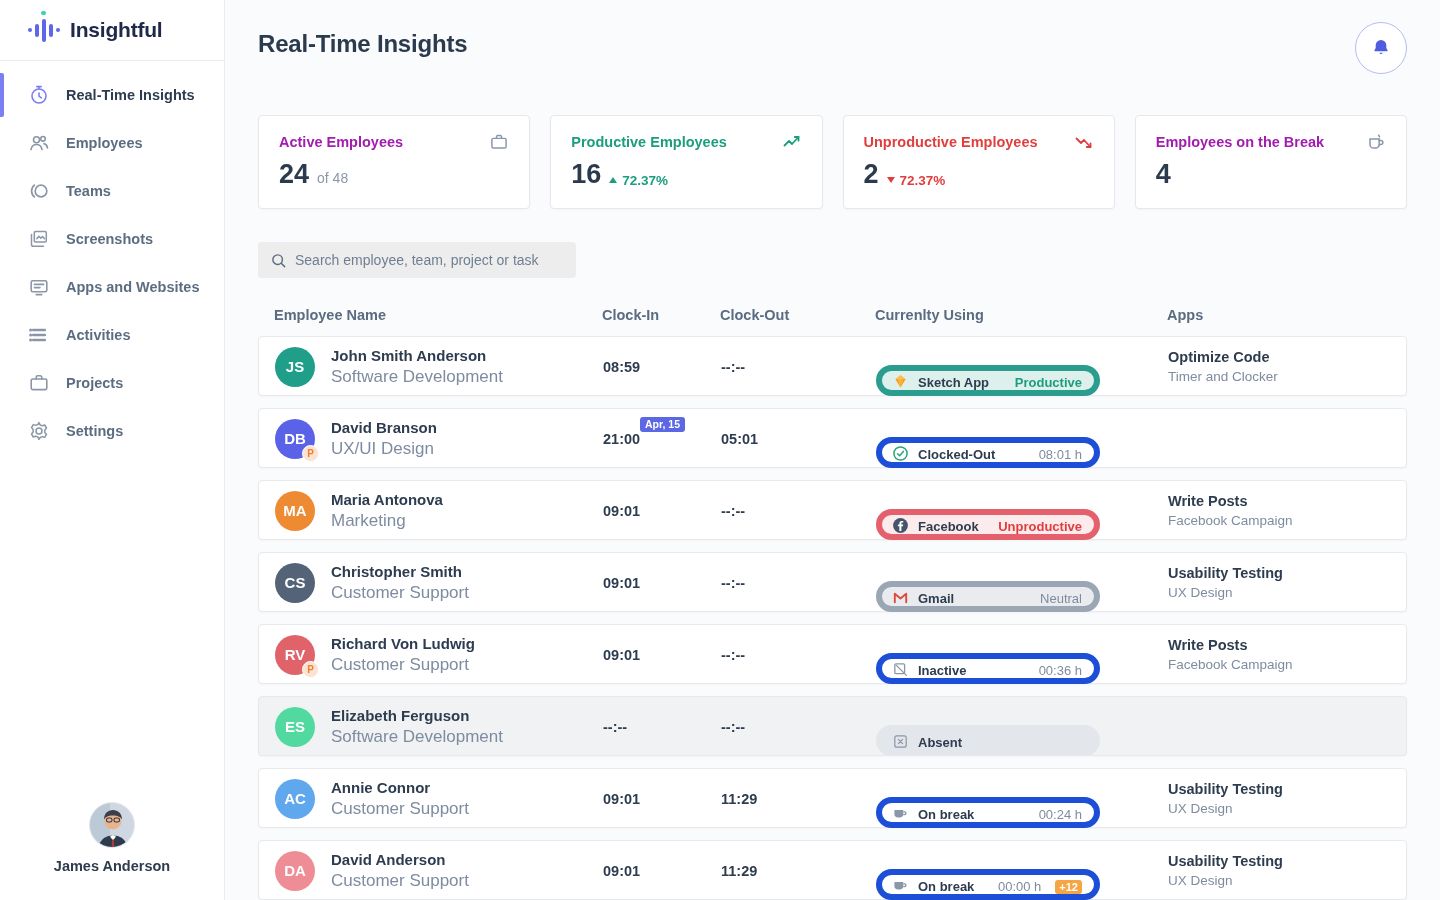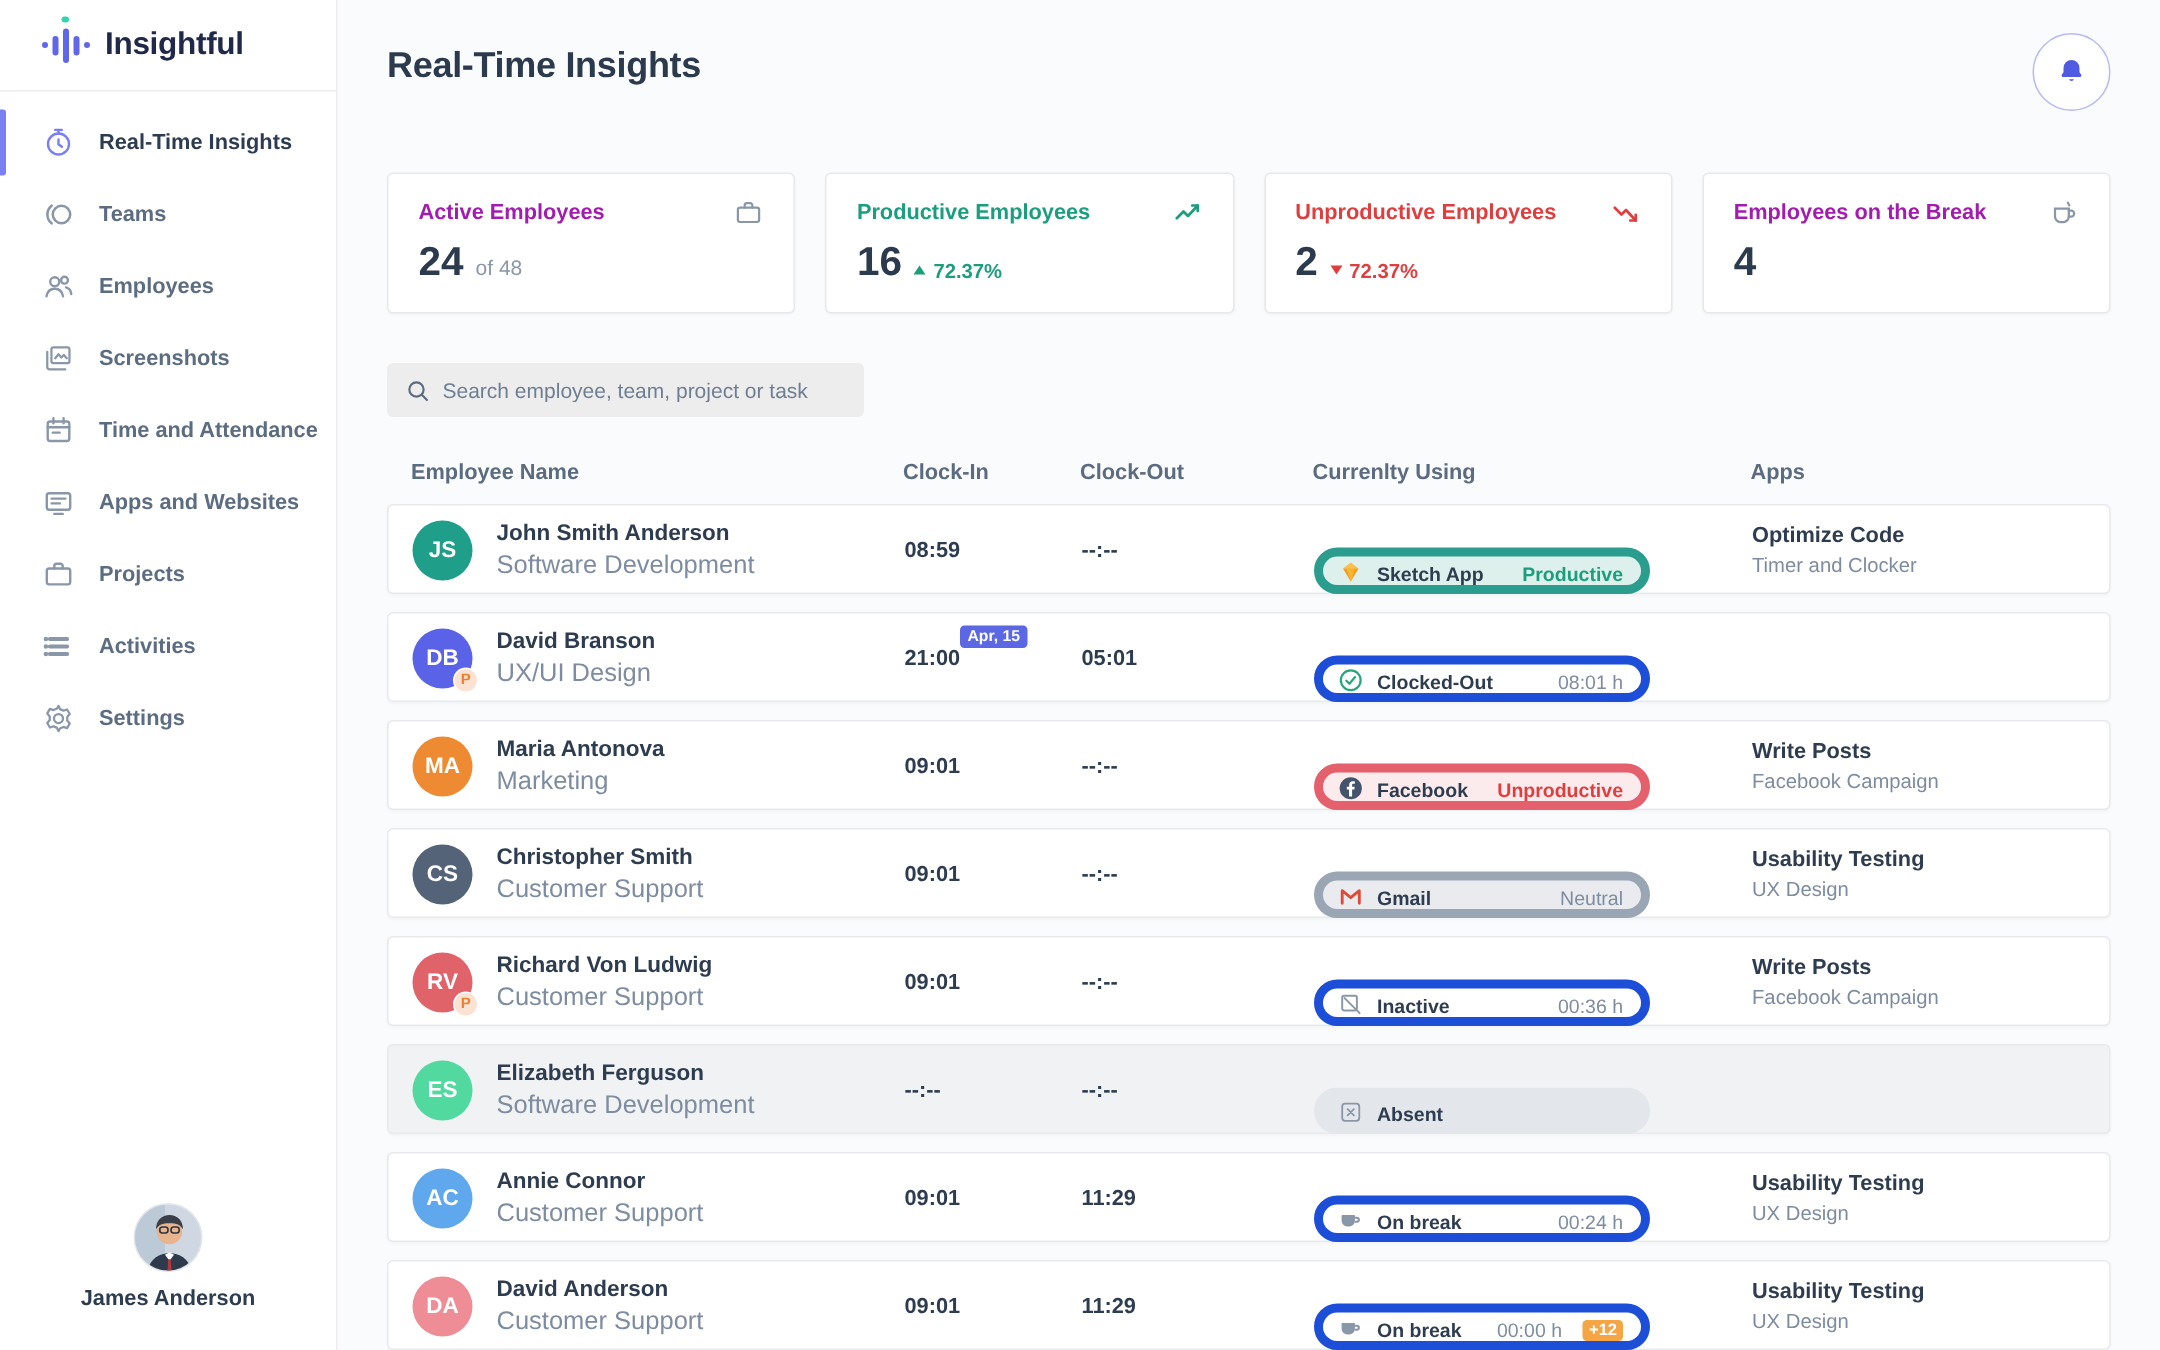"Teams" div.nav-item { order: before "Employees" -> after "Employees" }
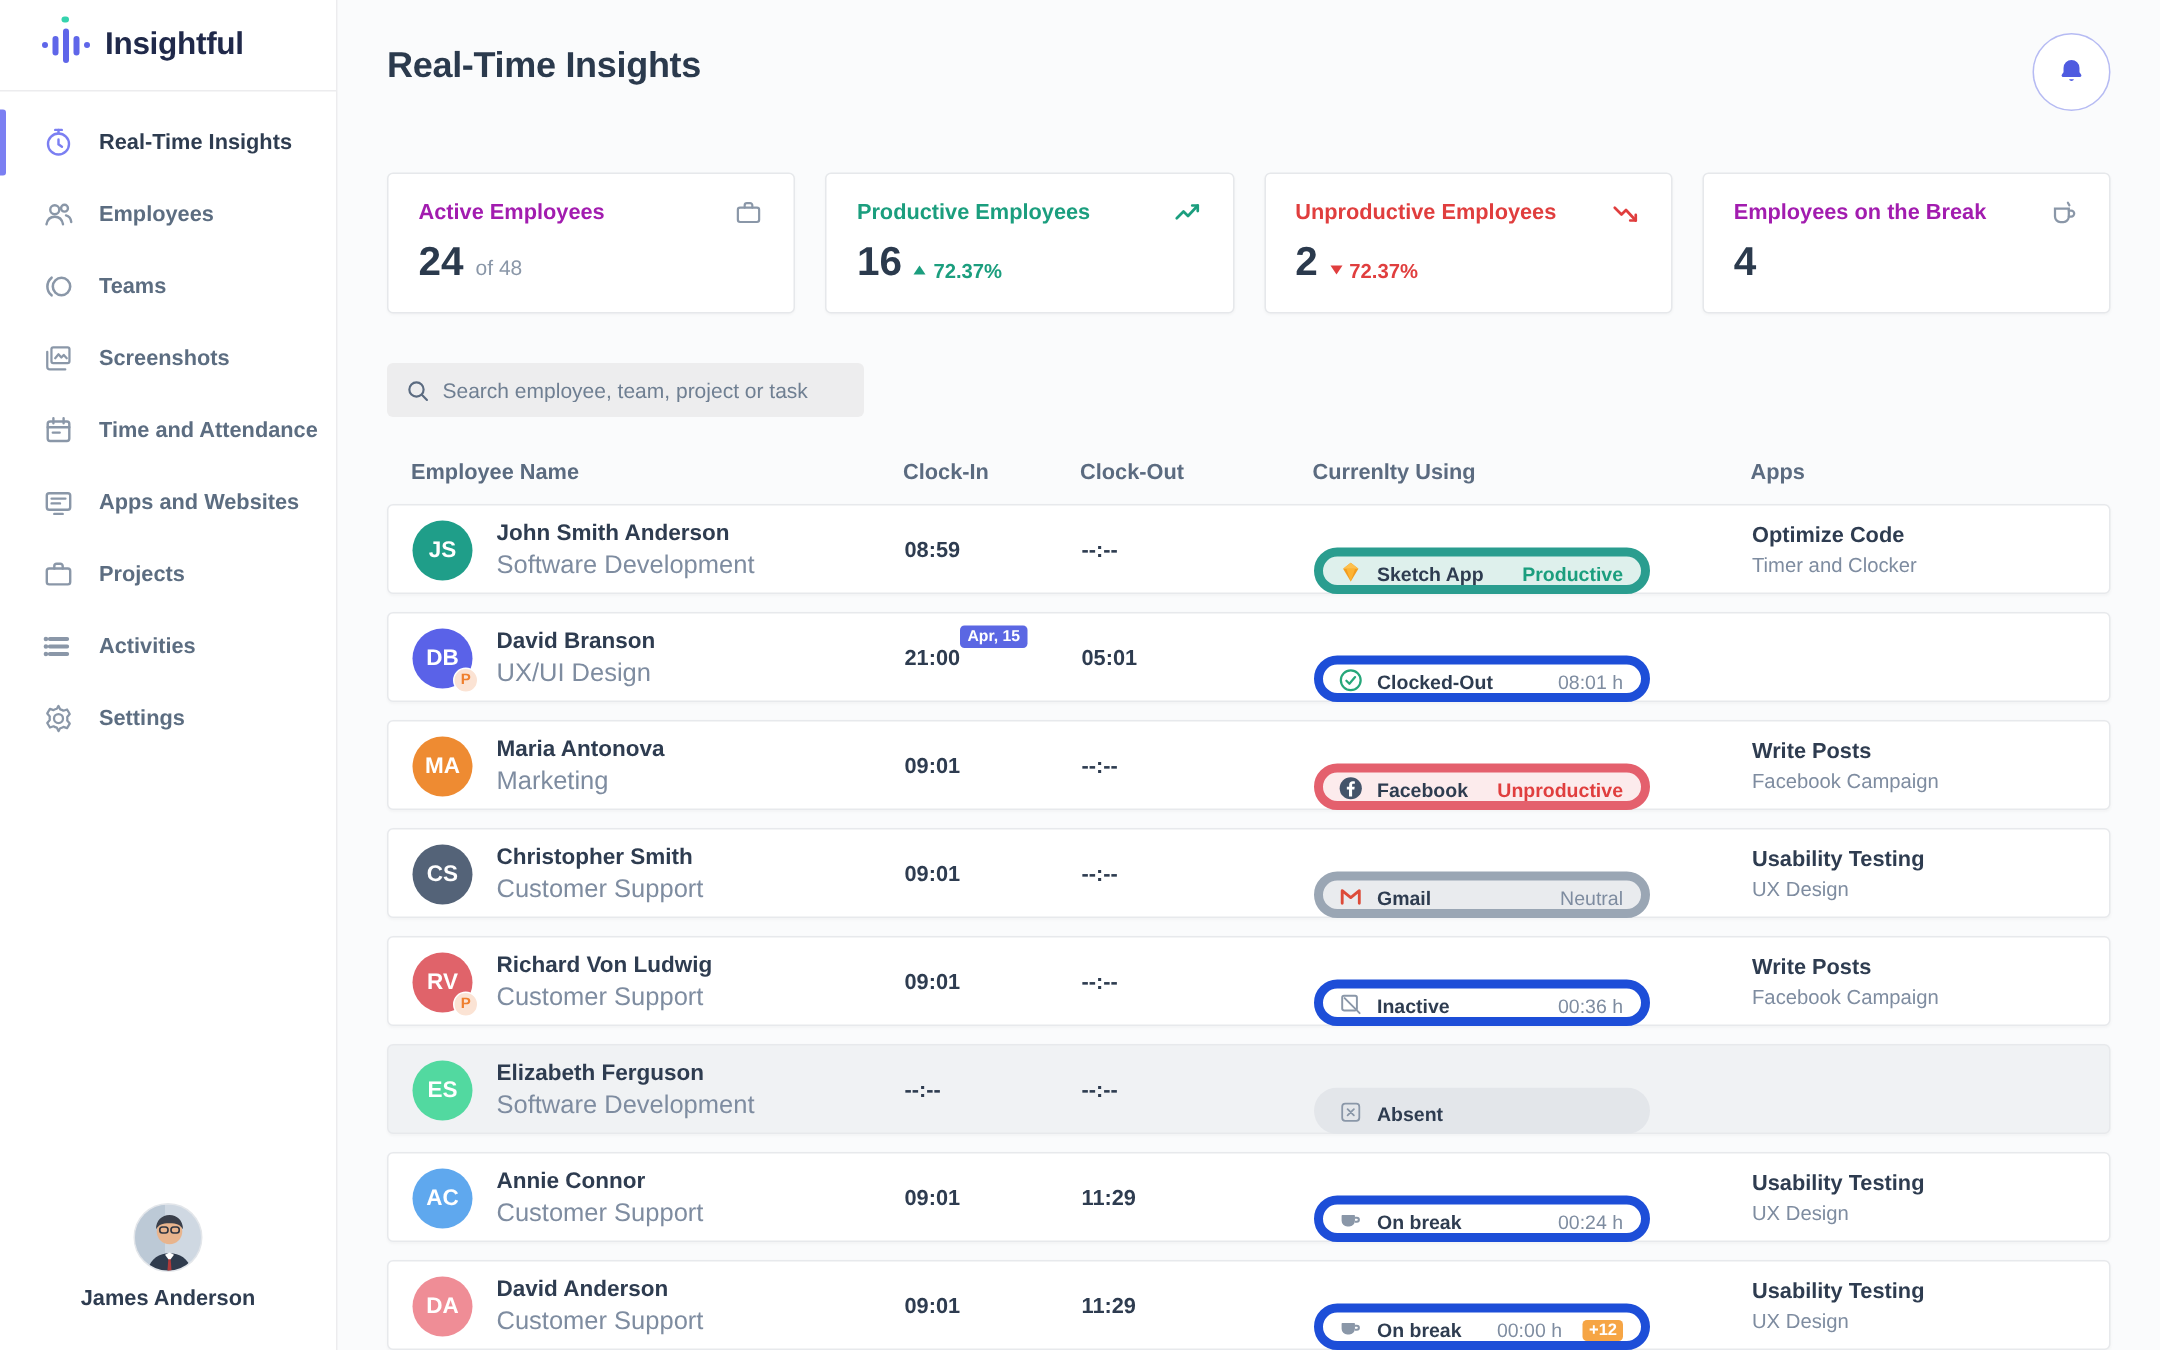"Time and Attendance" div.nav-item { html: <div> <span> <svg> <rect></rect> <path></path> </svg> </span> <span>Time and Attendance</span> </div> -> none }
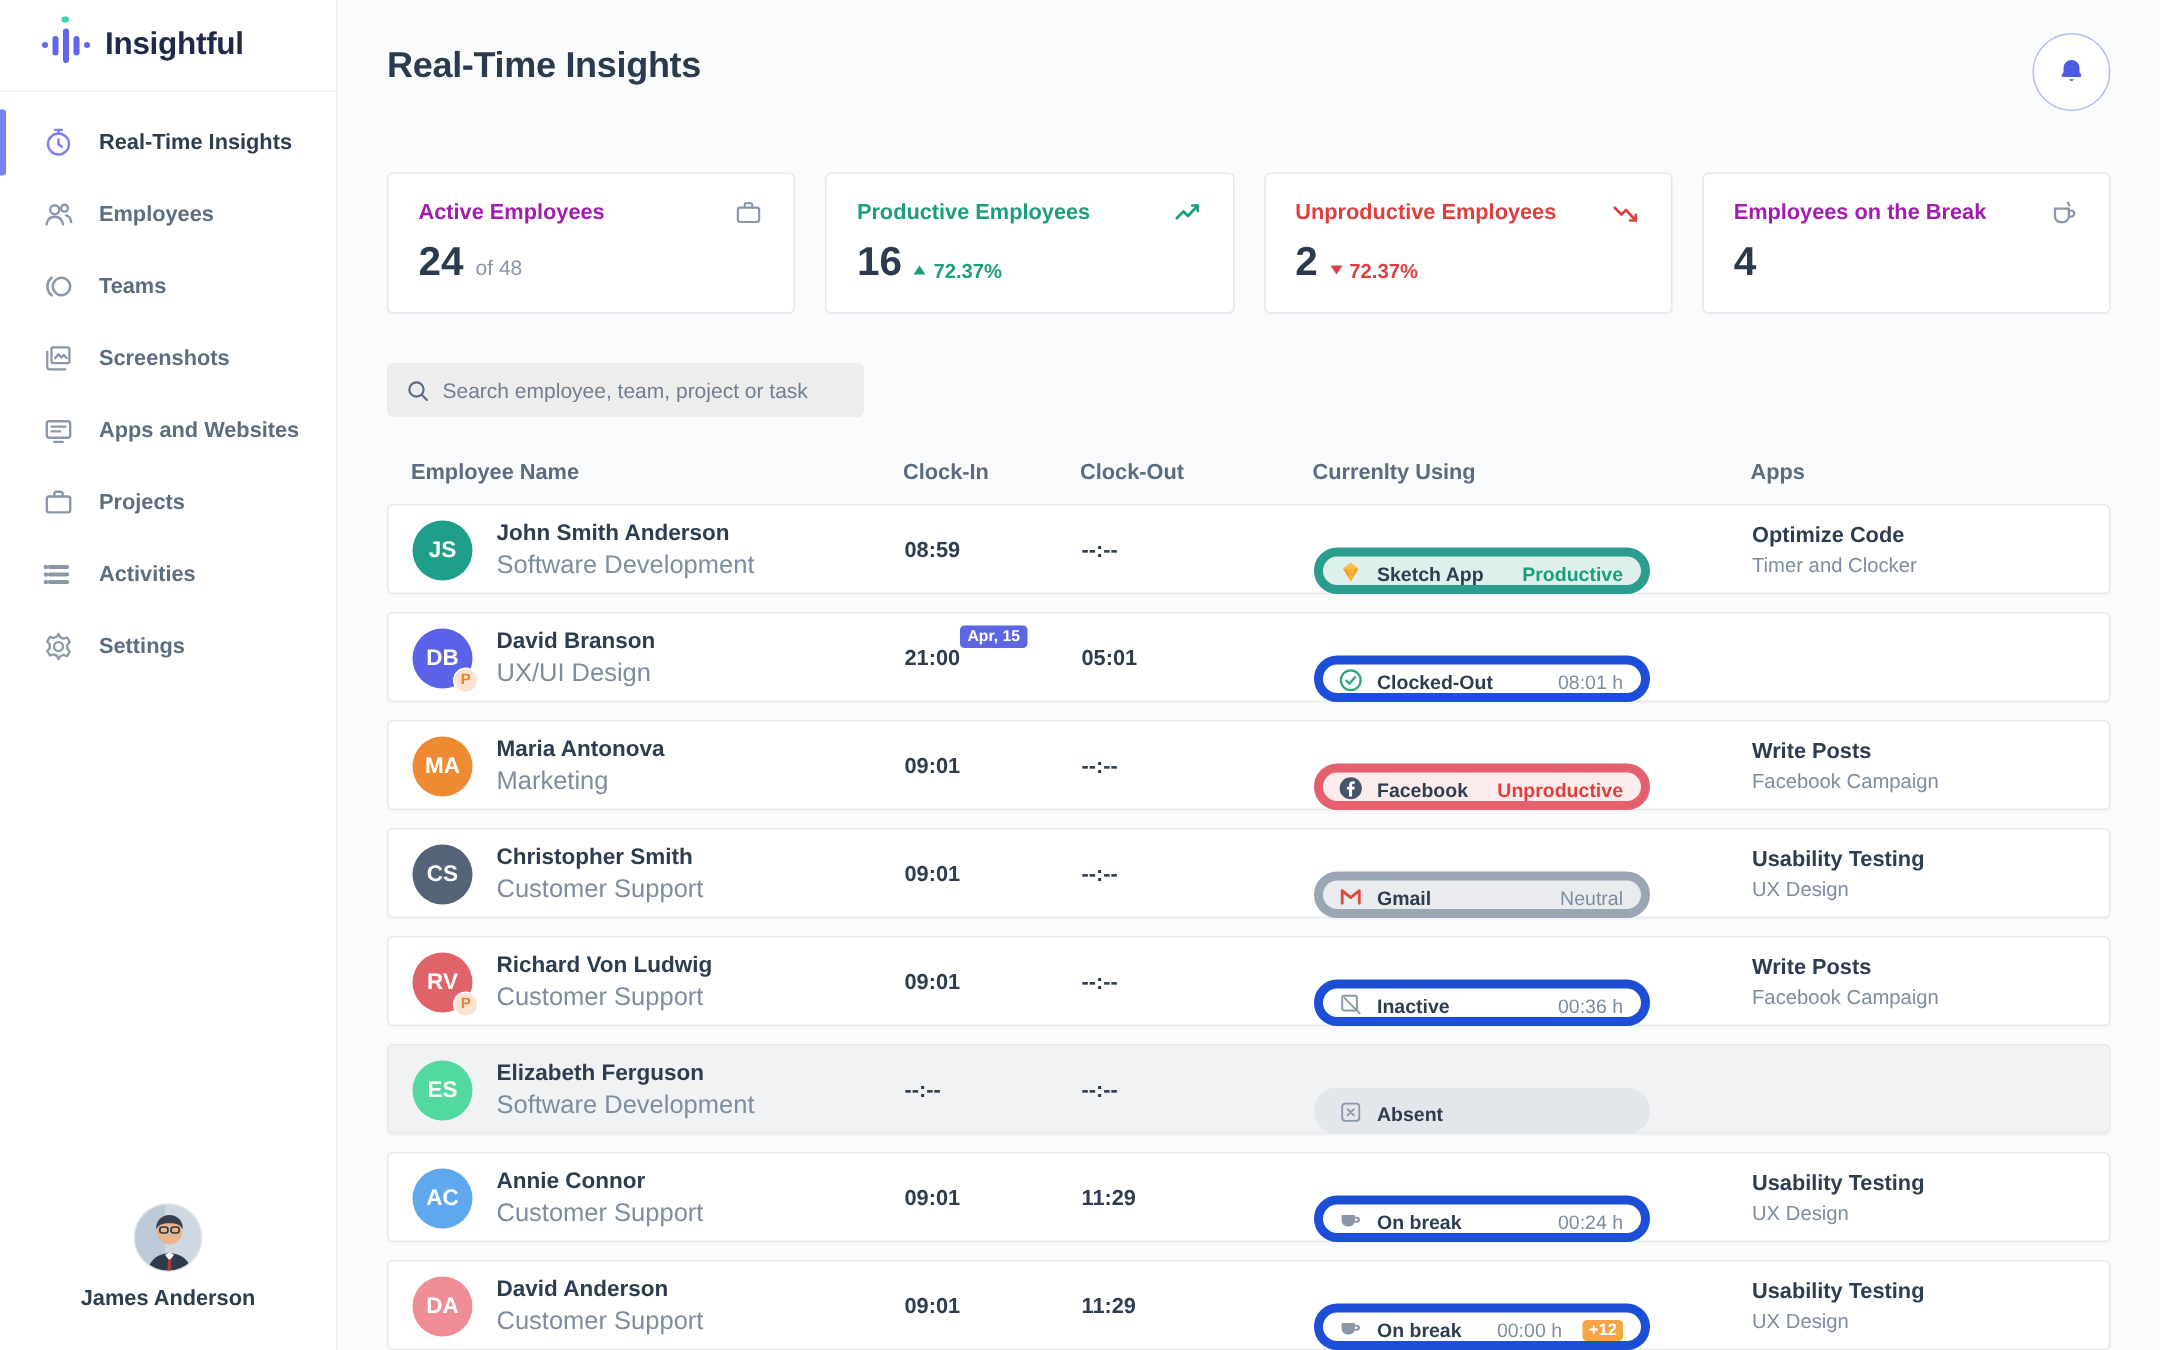"Projects" div.nav-item { order: before "Activities" -> after "Activities" }
